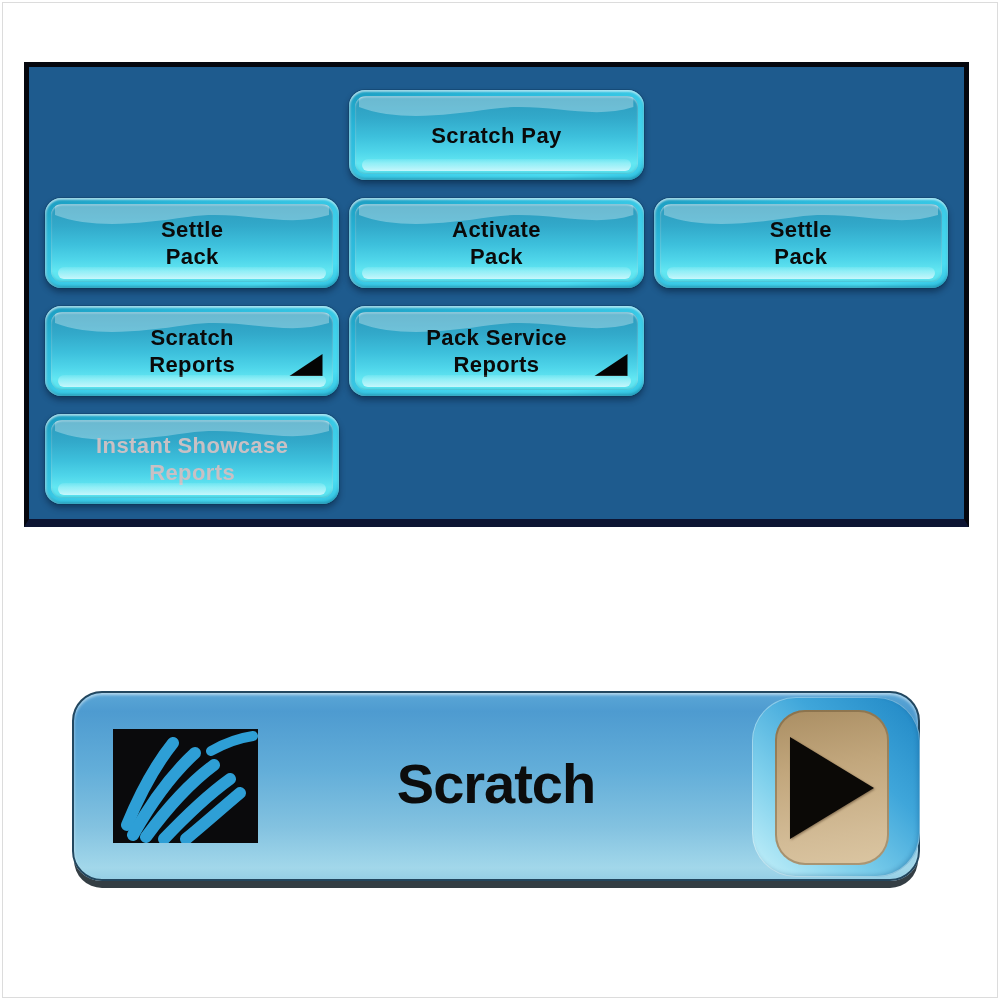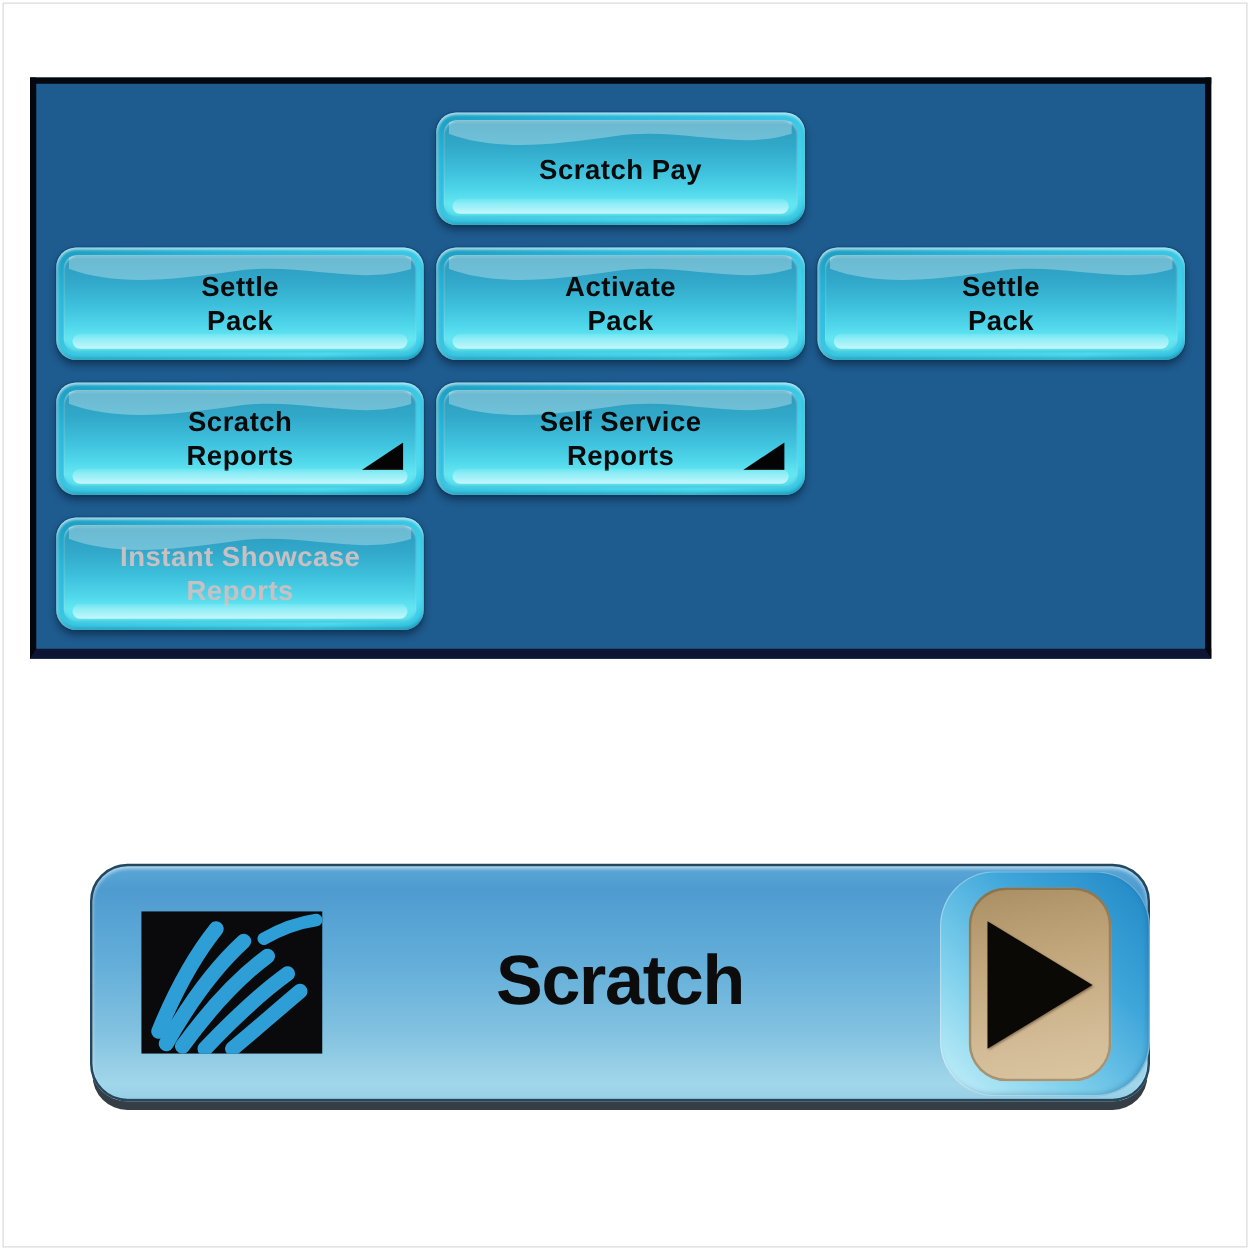"Self Service" div { text: Self -> Pack }
